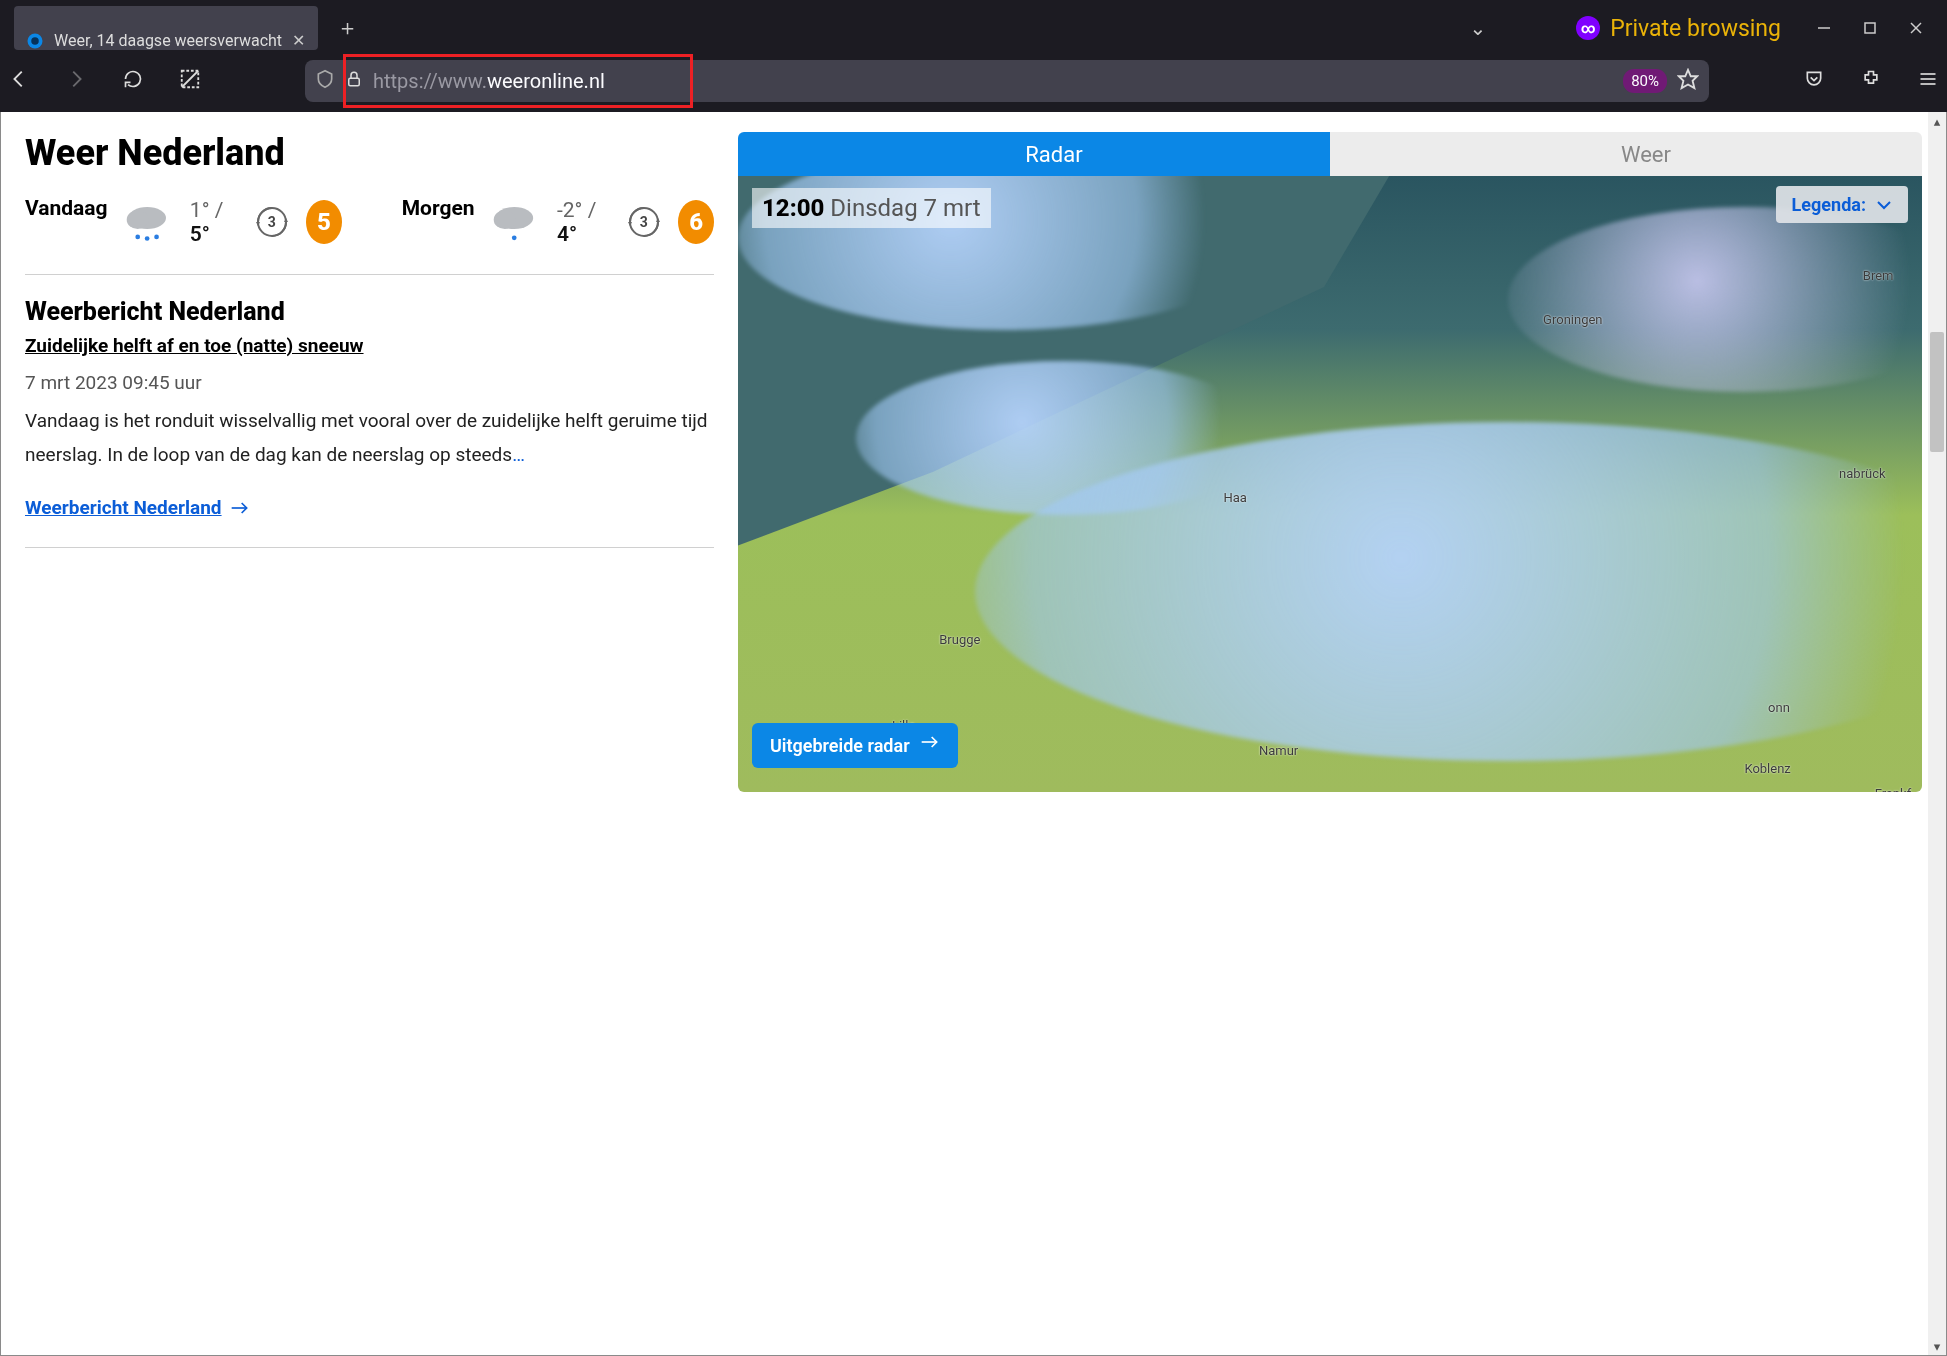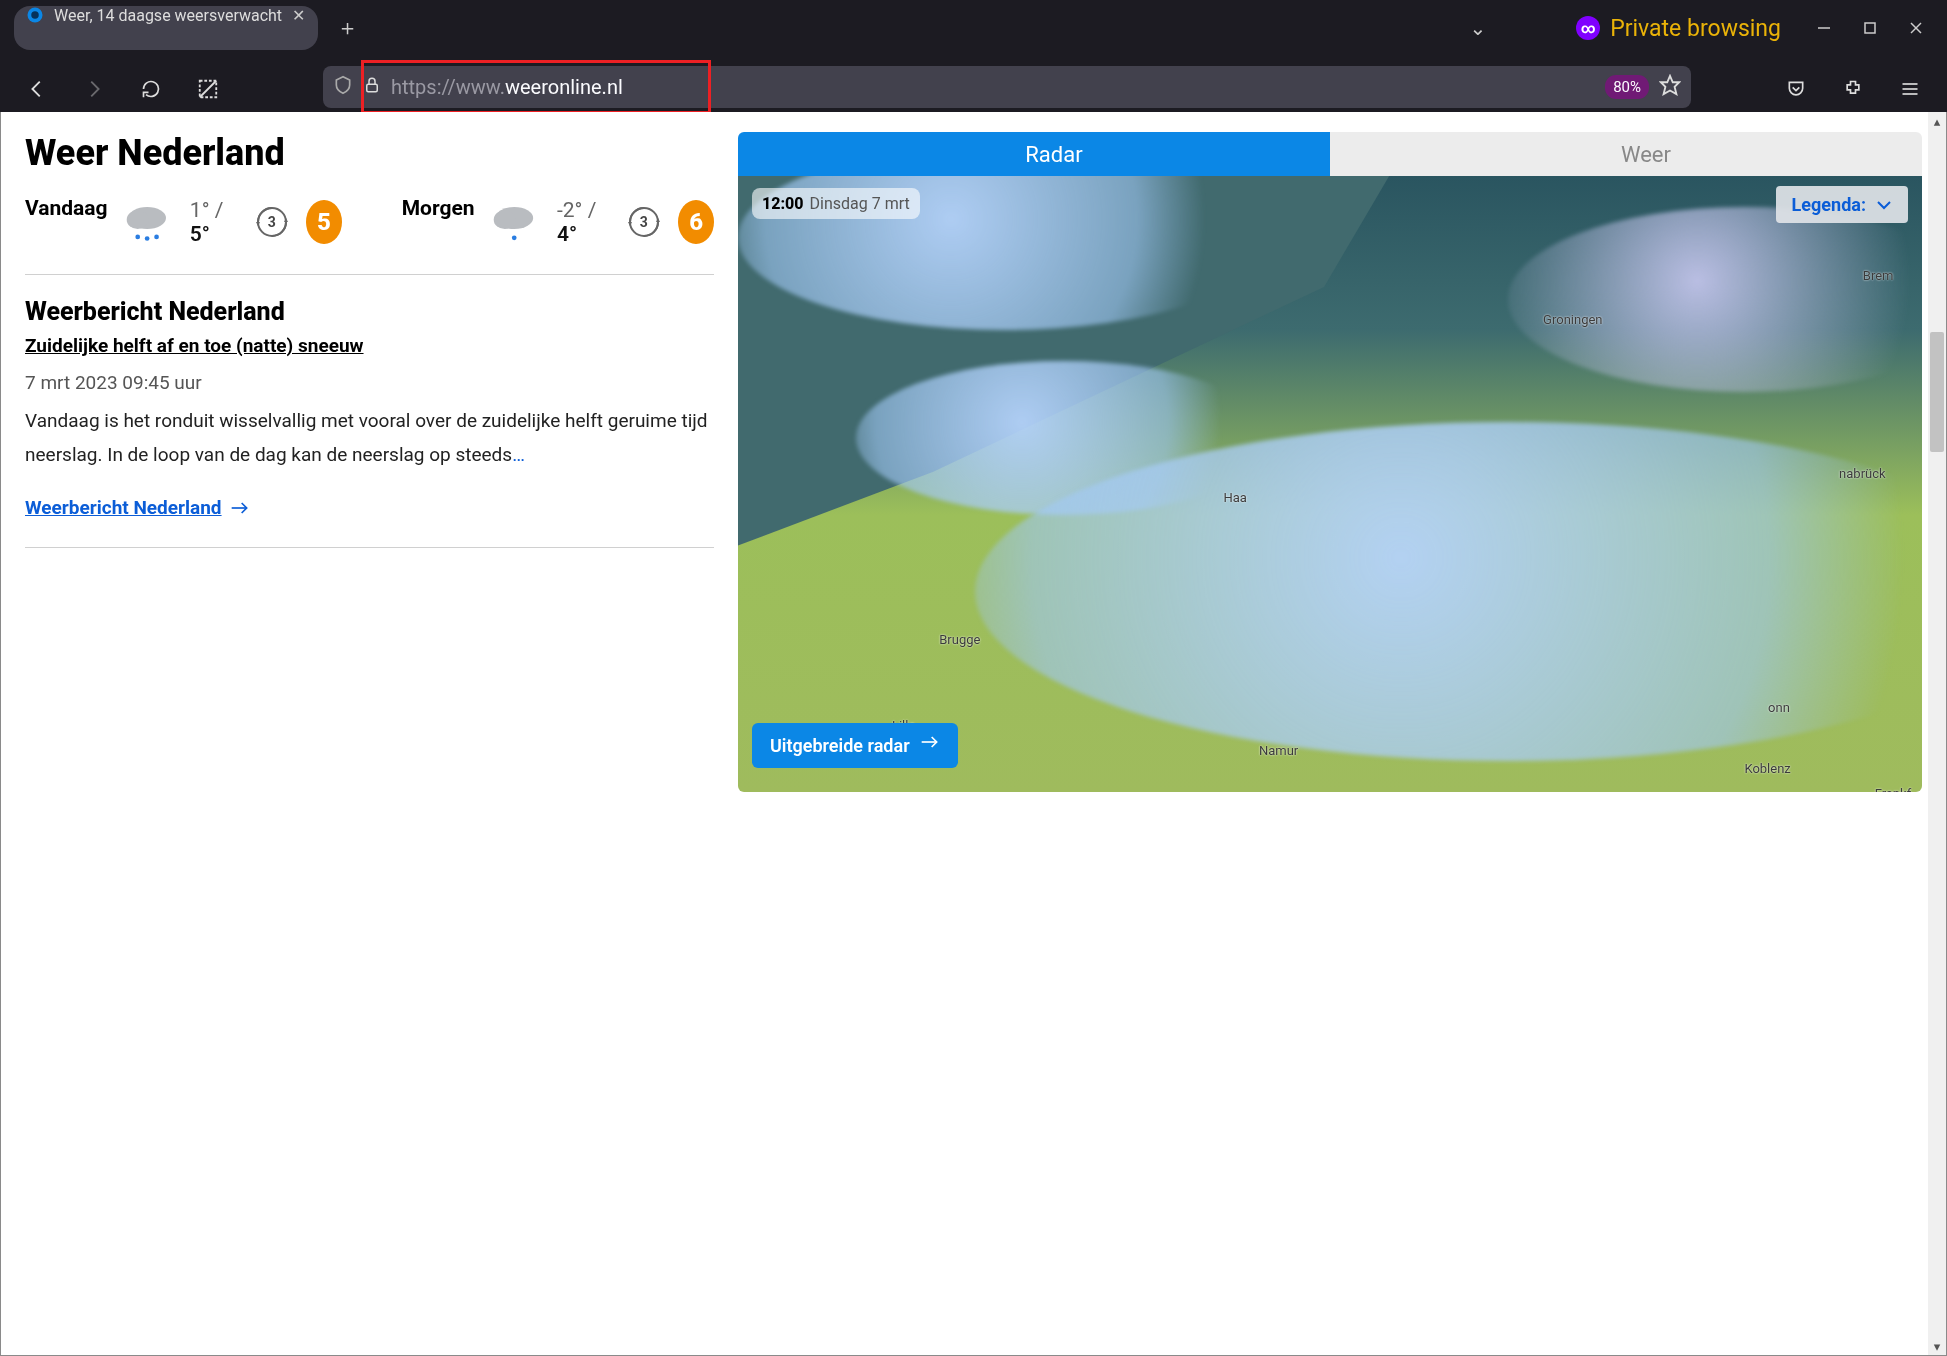"Weer, 14 daagse weersverwacht" .tab { align-items: flex-start -> flex-end; border-radius: 16px -> 4px }
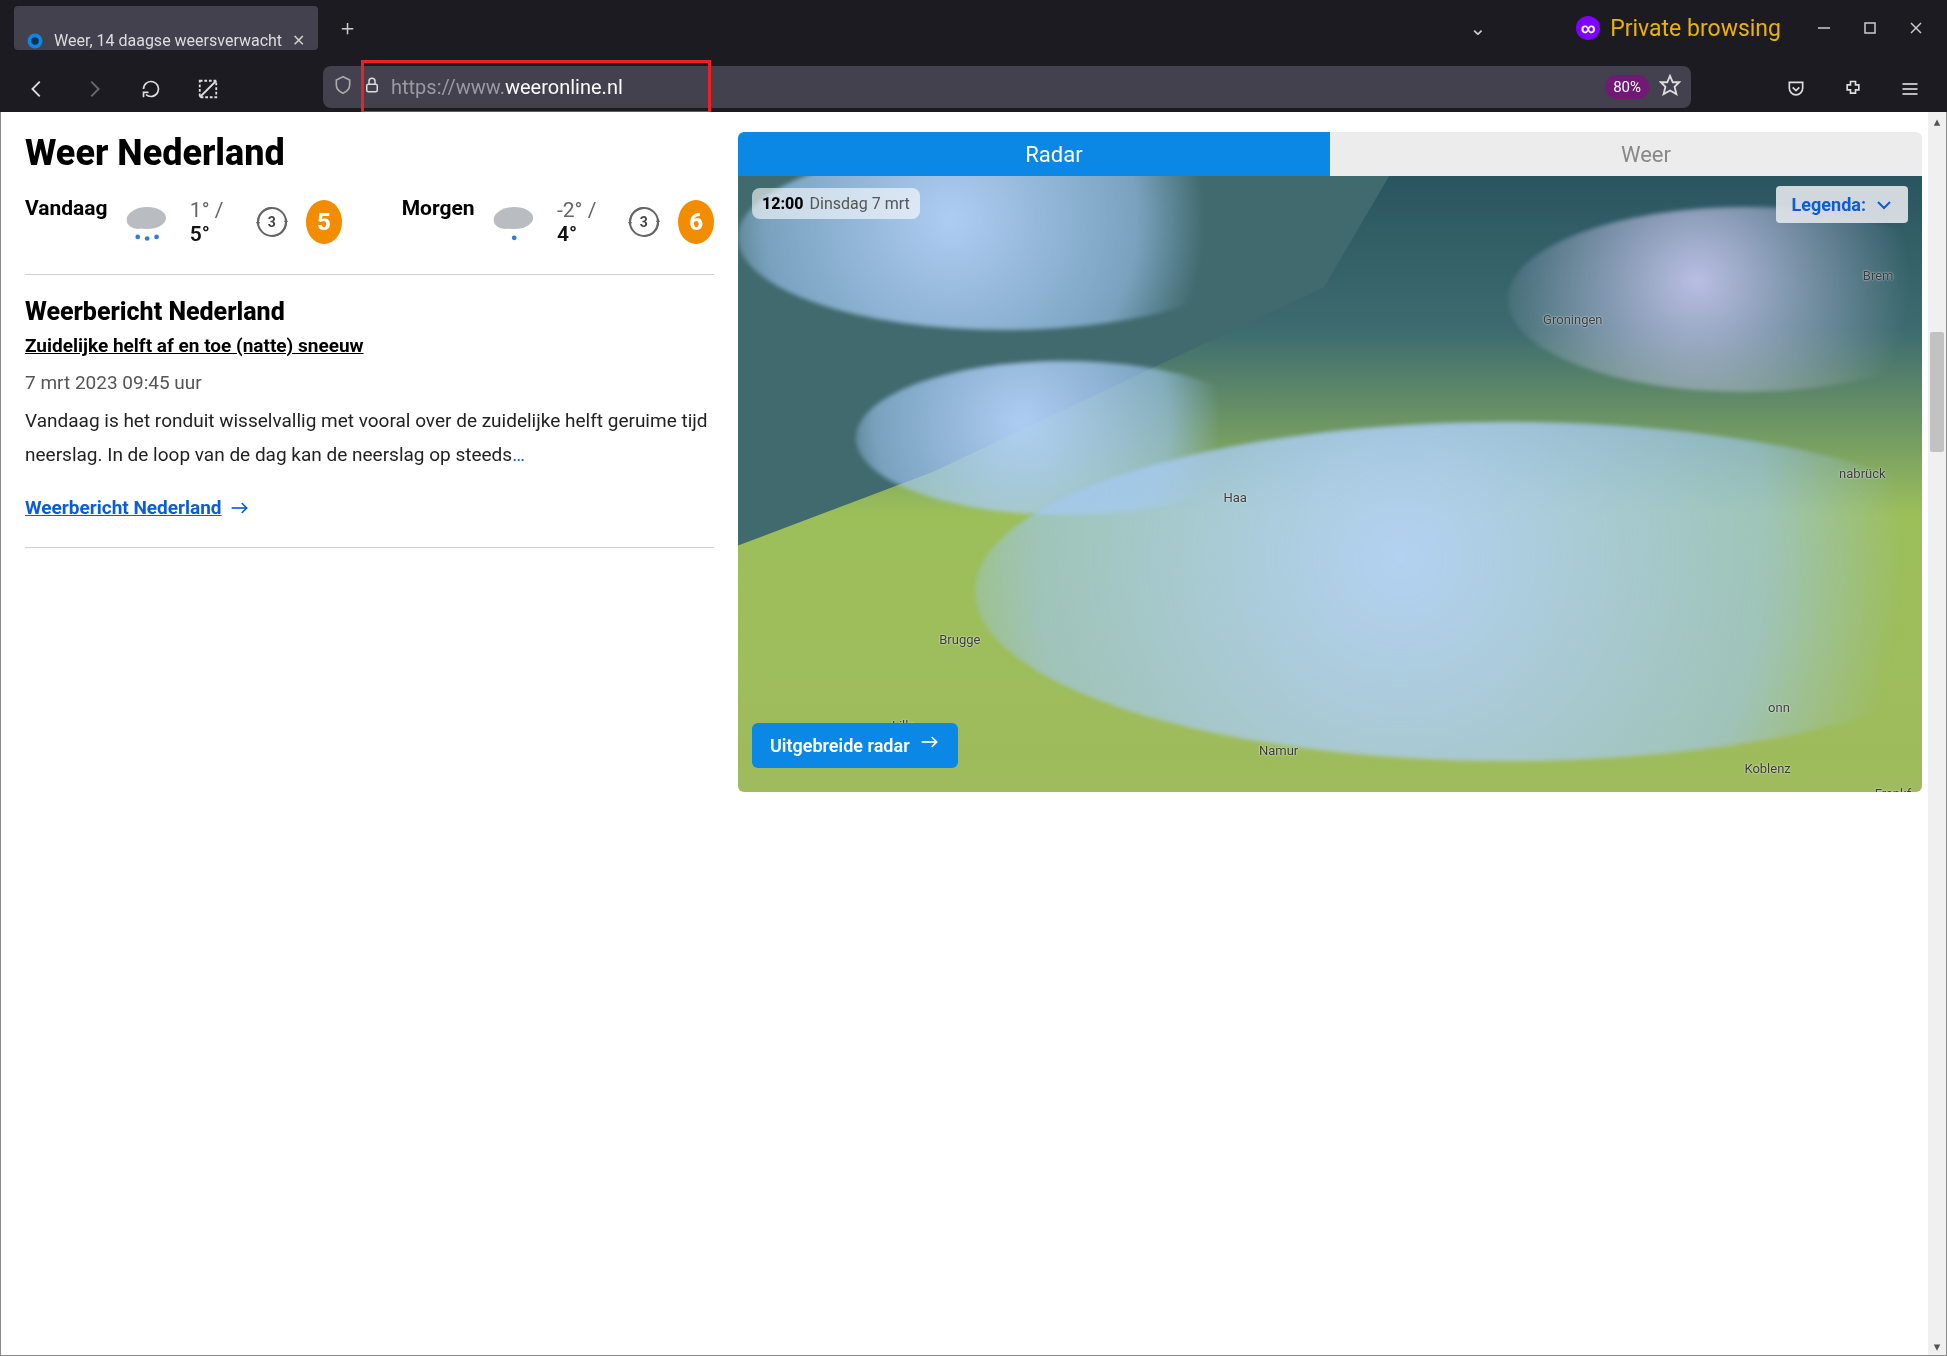"https://www.weeronline.nl" .toolbar { align-items: flex-end -> flex-start; padding: 4px 18px -> 4px 0 }
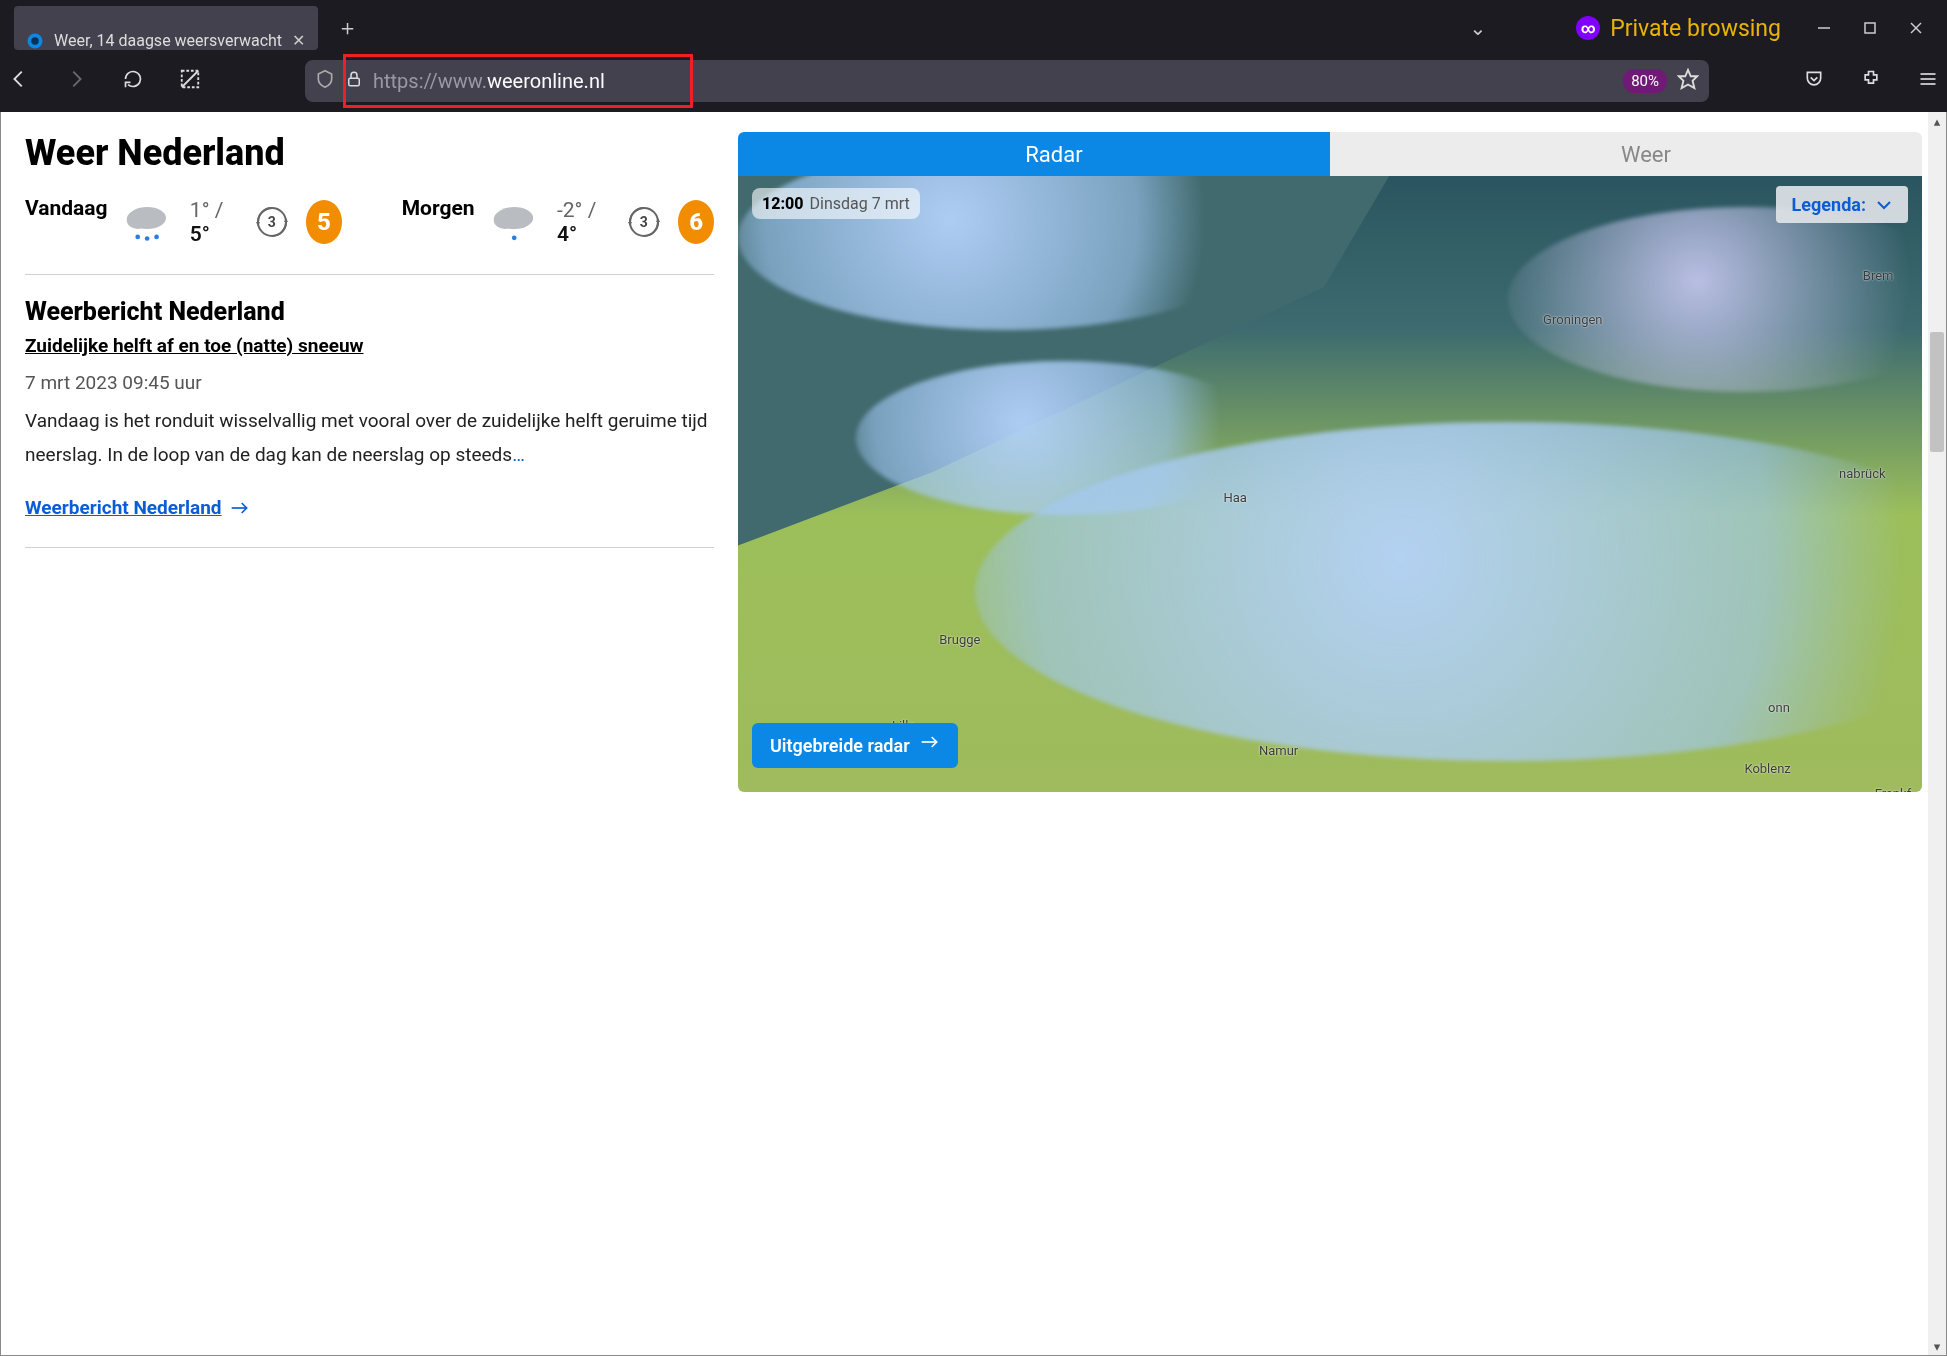"12:00 Dinsdag 7 mrt" .radar-top-left { border-radius: 8px -> 0; font-size: 16px -> 24px }
